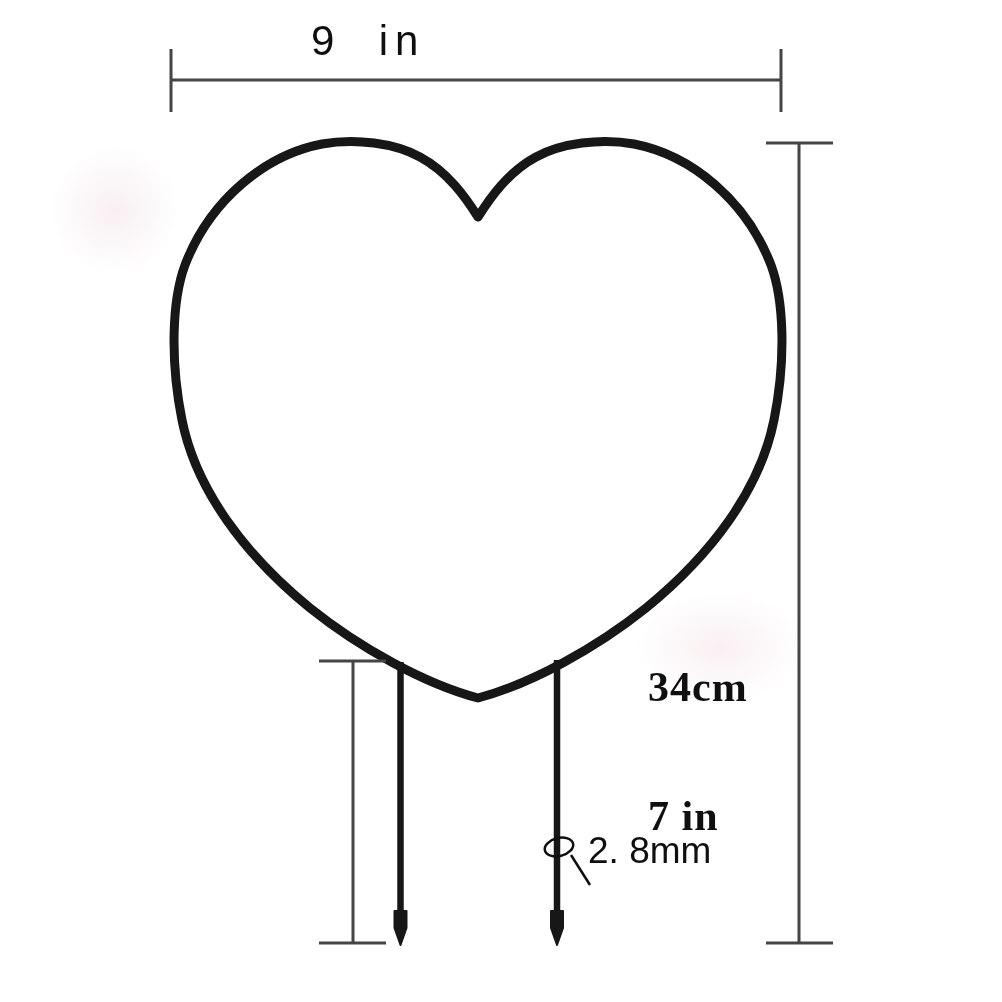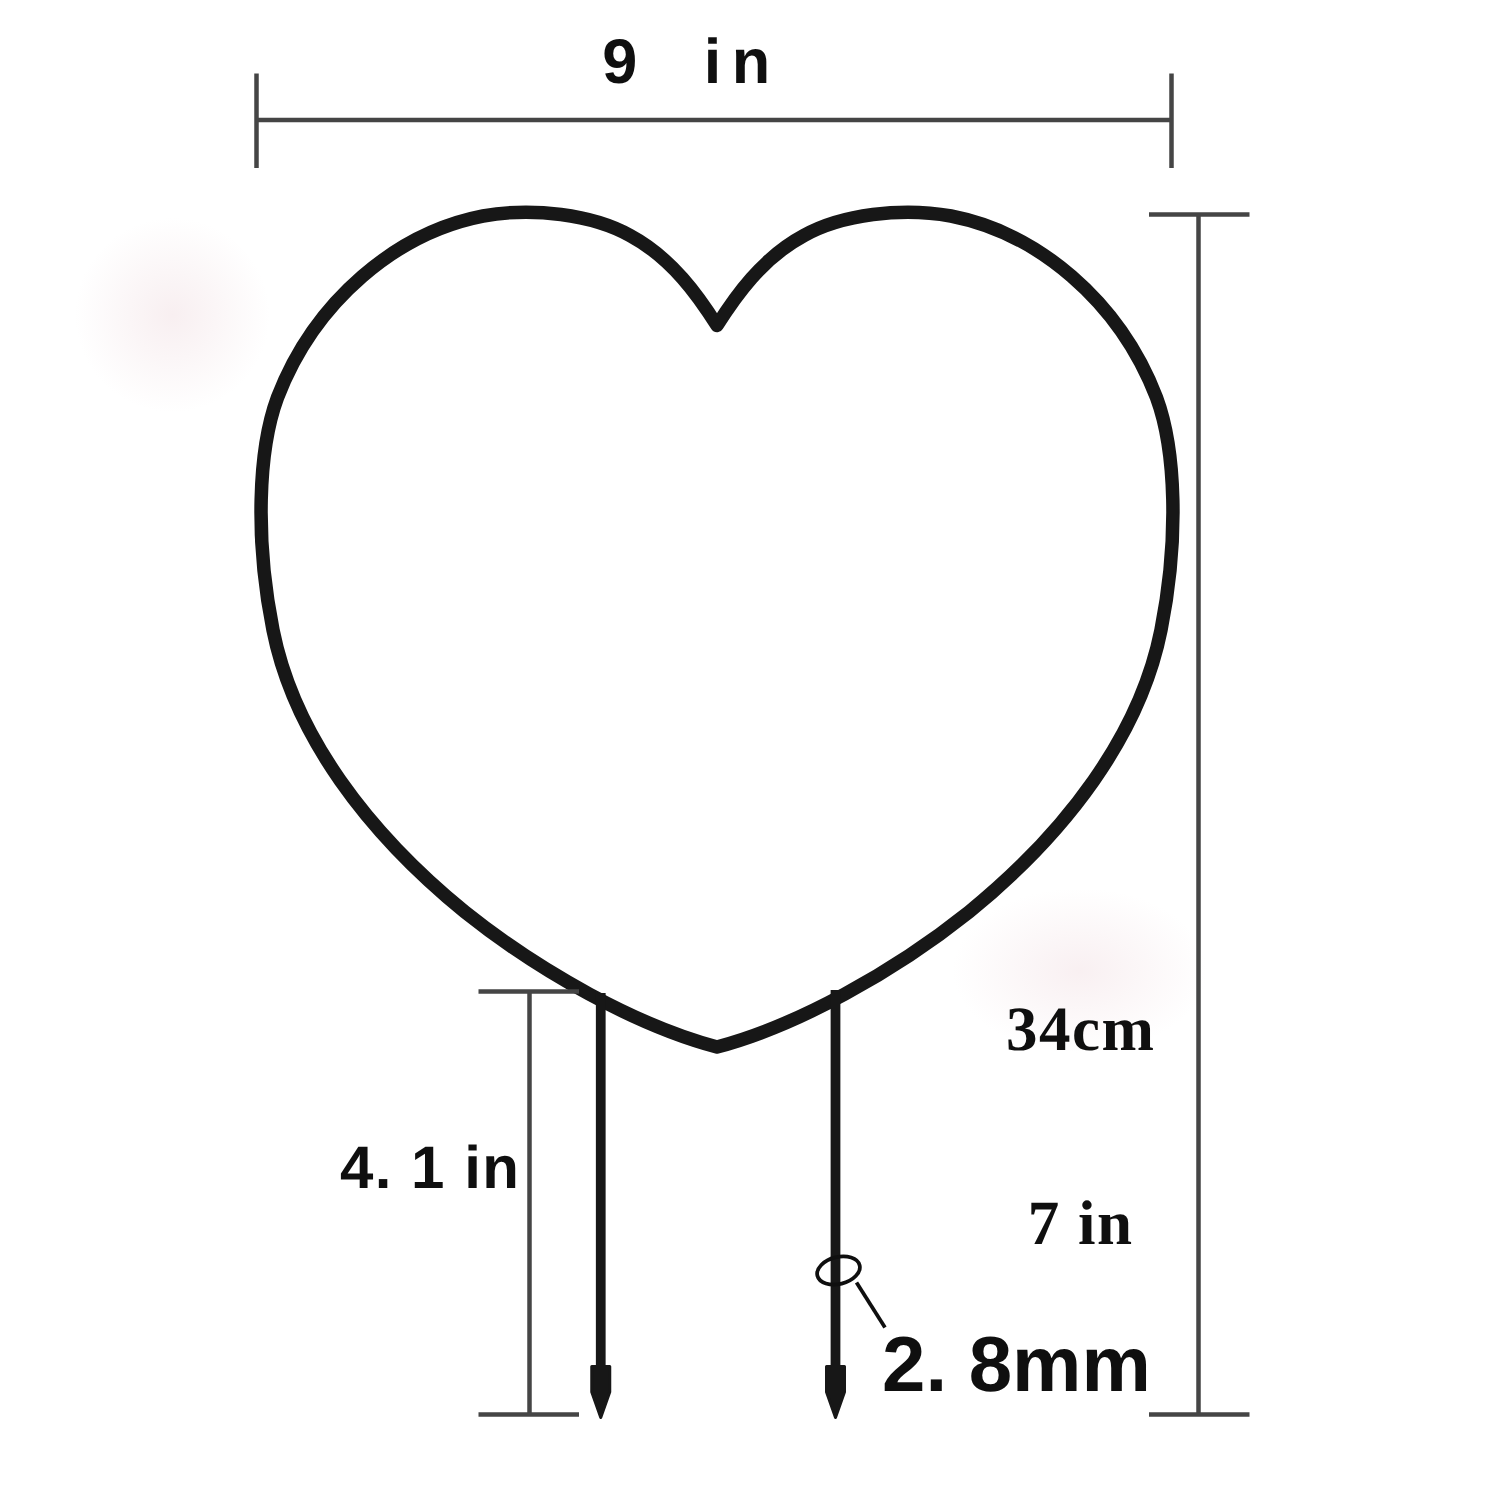"9 in" .label-width { font-weight: 700 -> 400; text-align: center -> none }
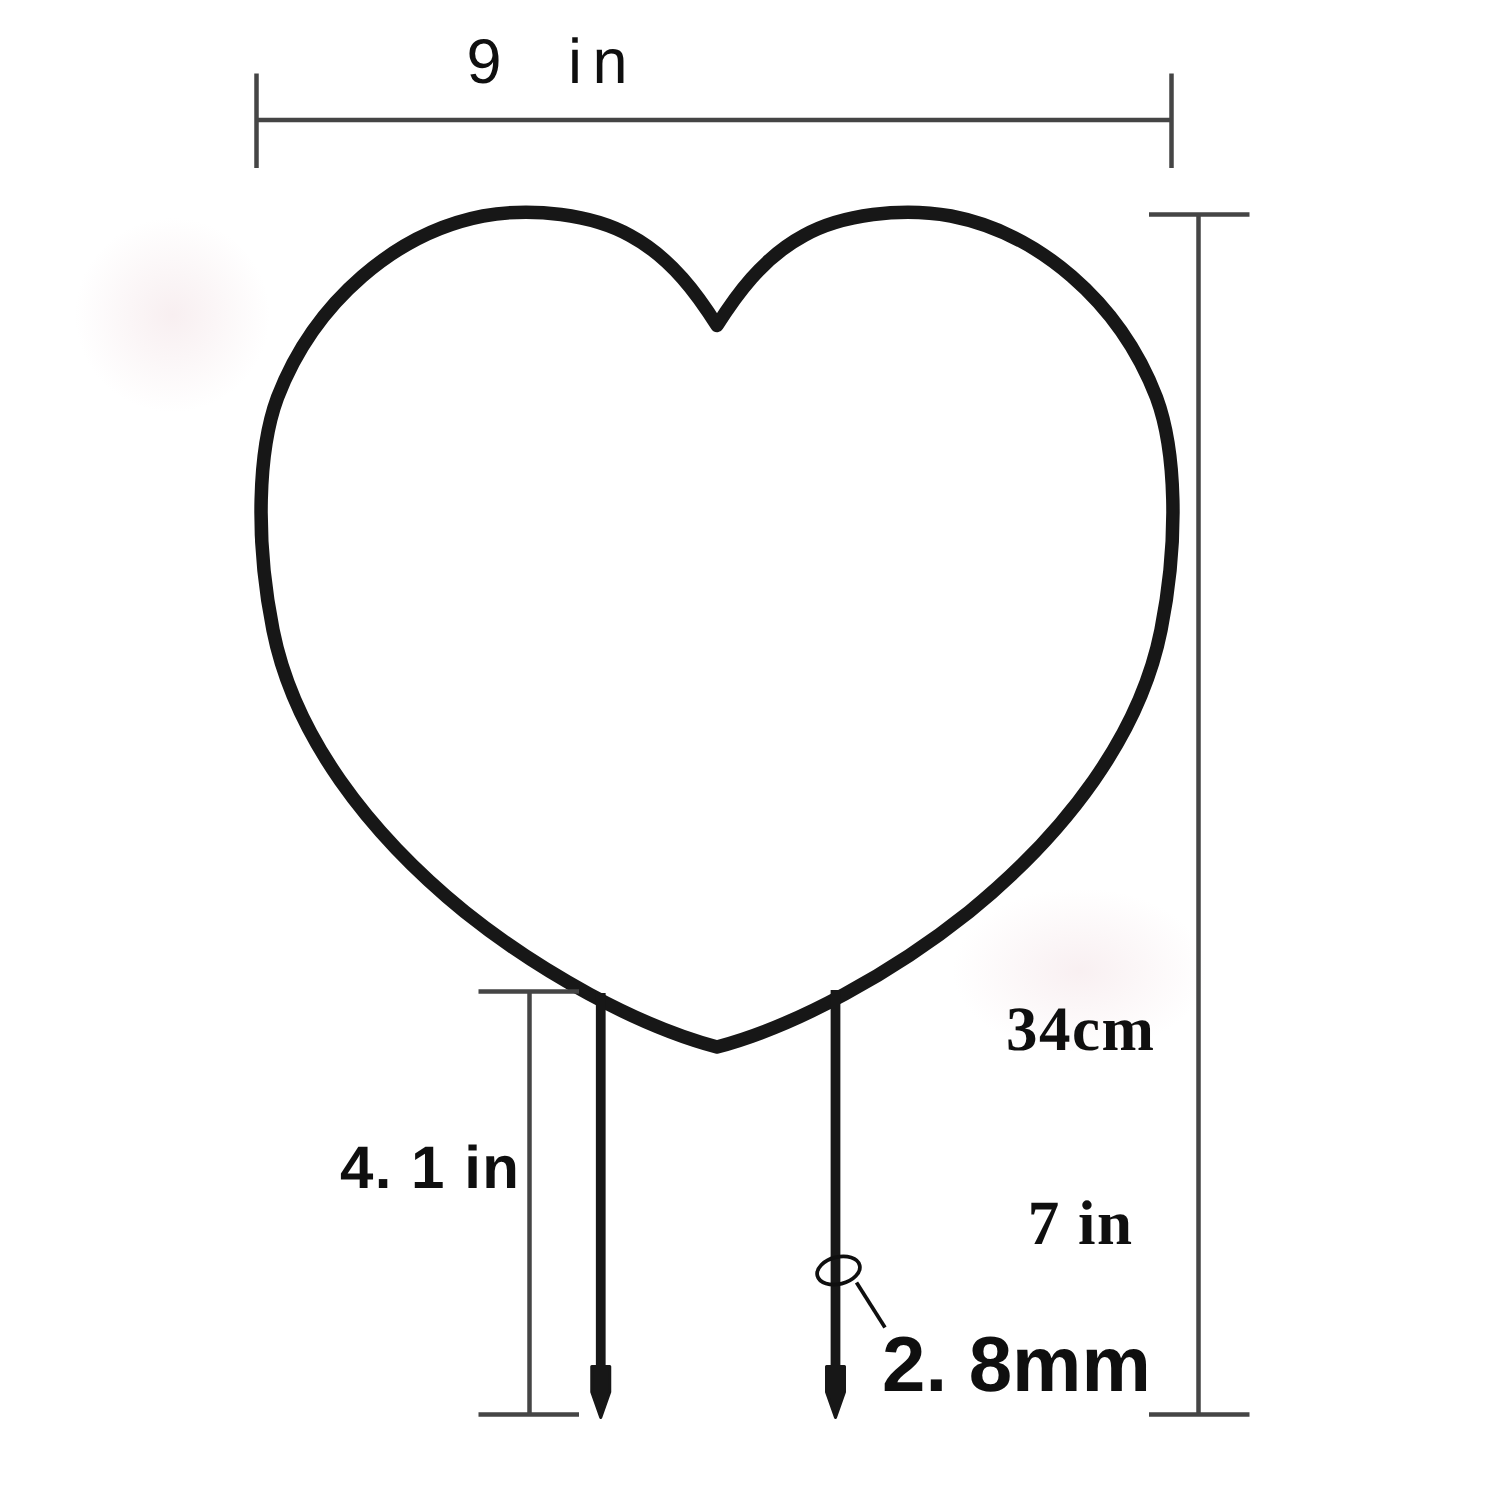"34cm" .label-height { text-align: center -> none }
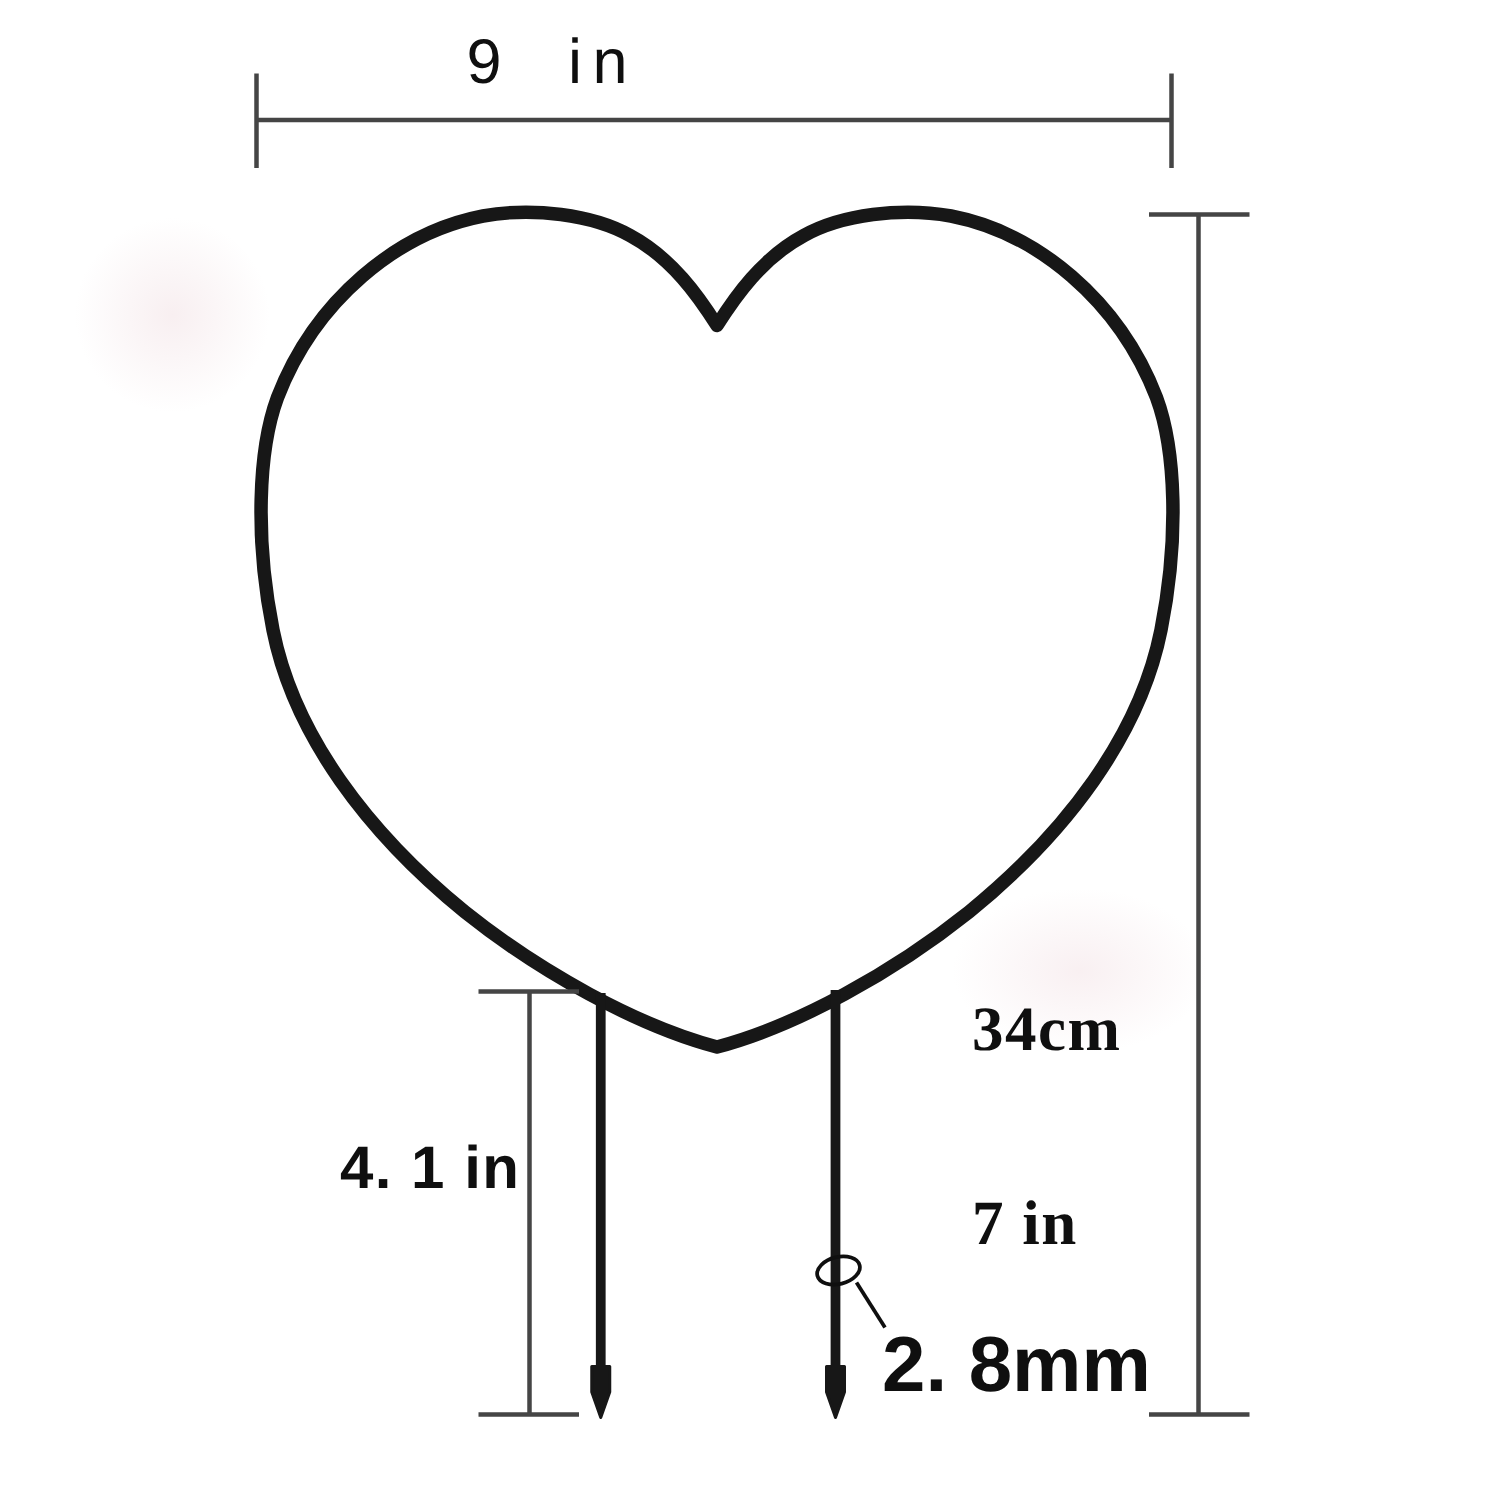"4. 1 in" div.label { html: <div>4. 1 in</div> -> none }
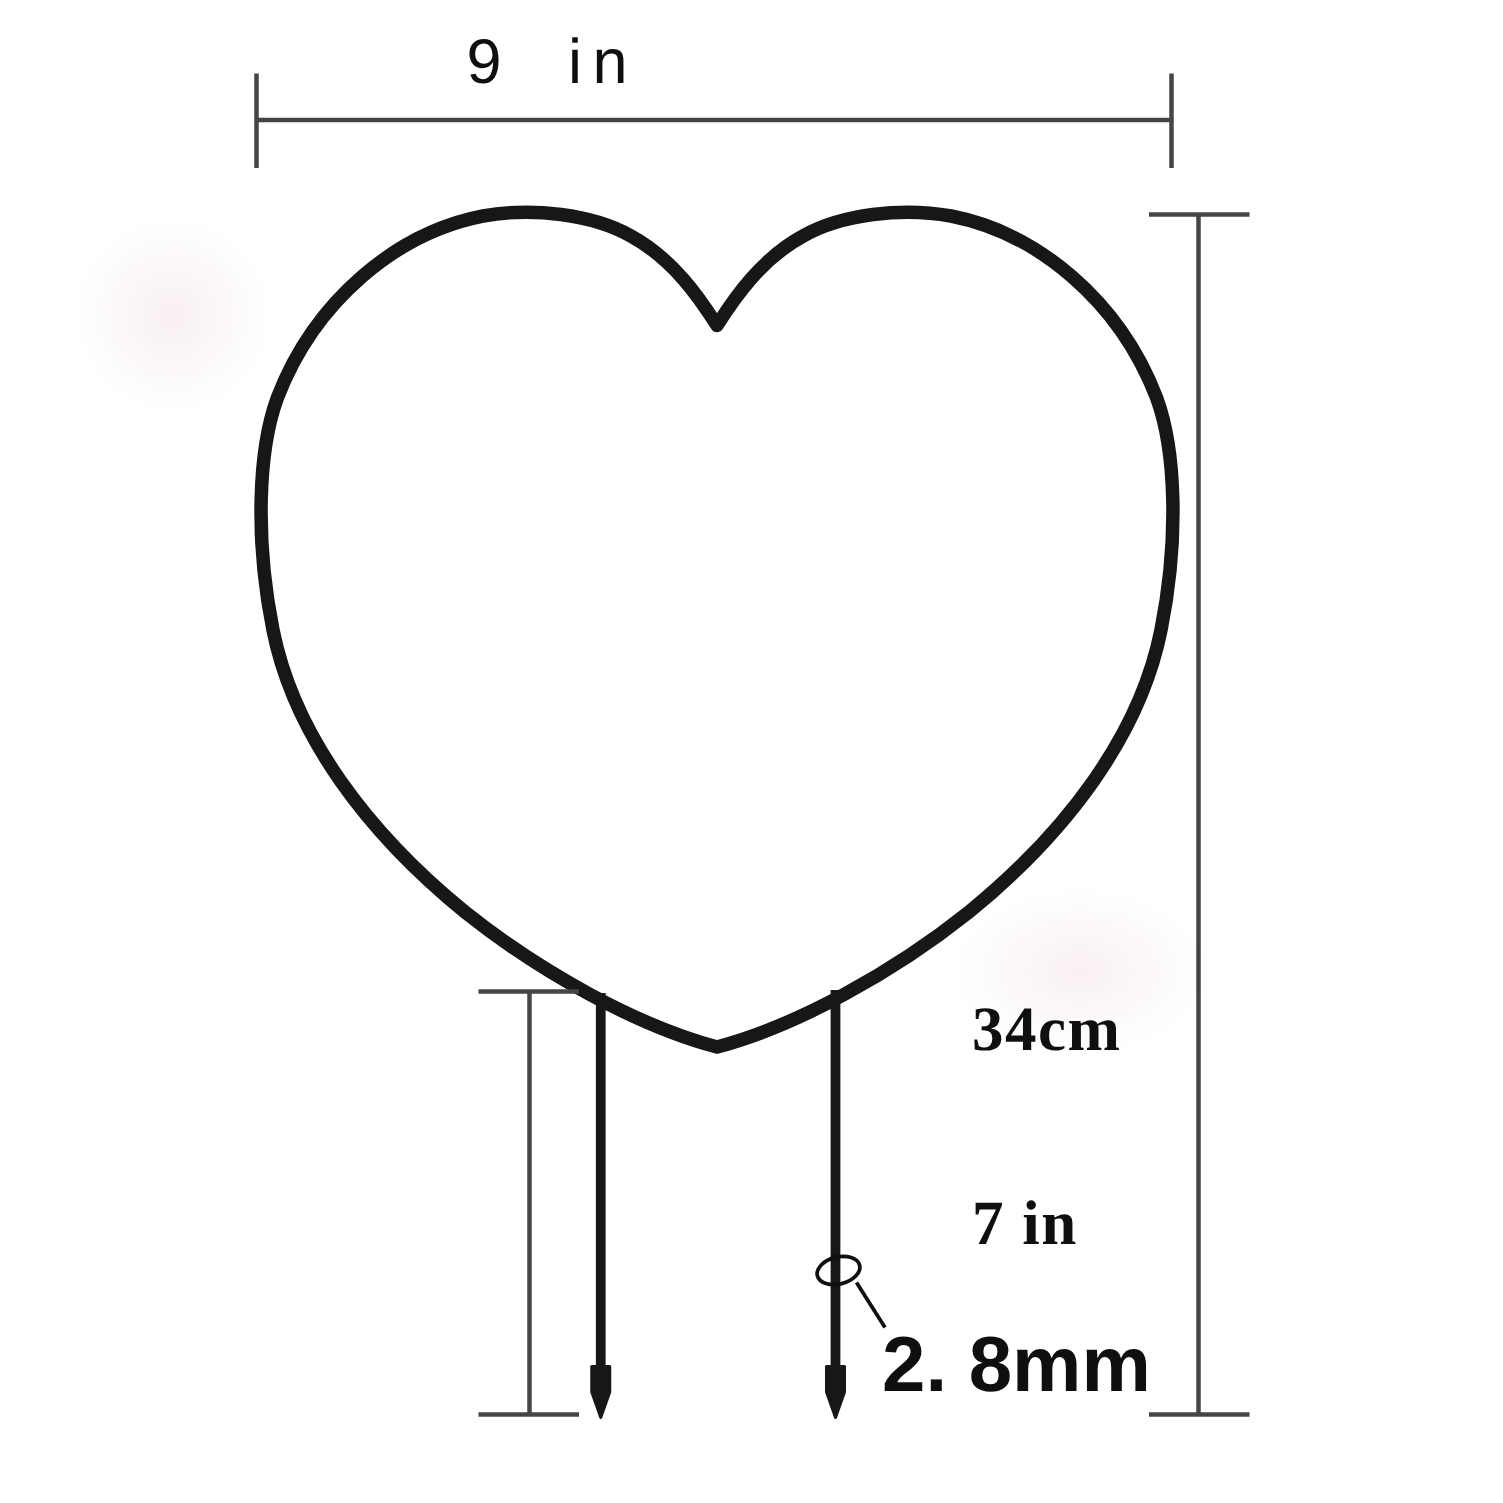"2. 8mm" .label-wire { font-size: 52px -> 37px; font-weight: 700 -> 400; top: 884px -> 832px }
